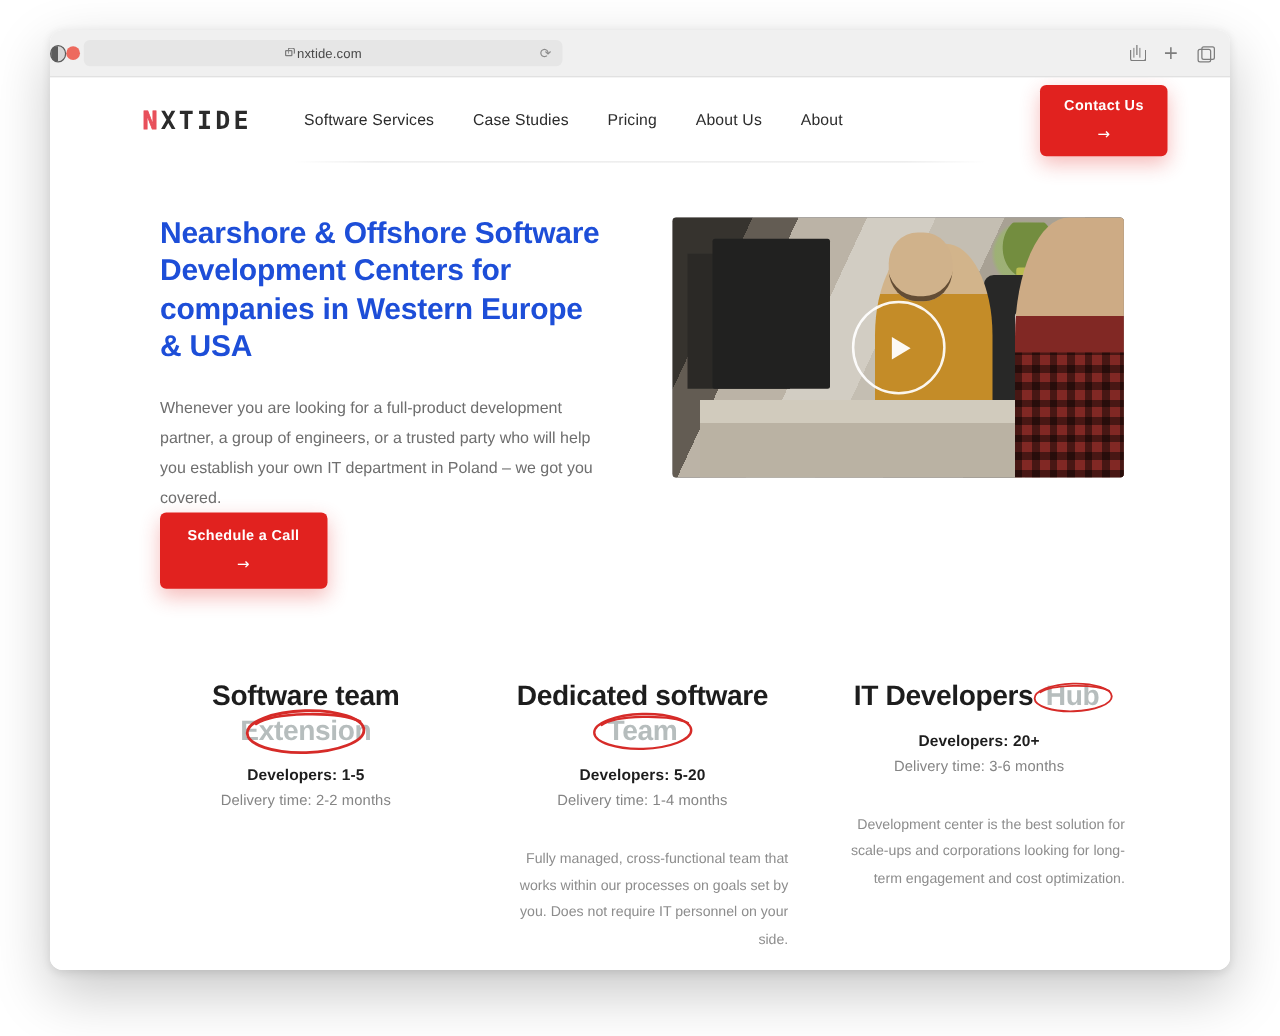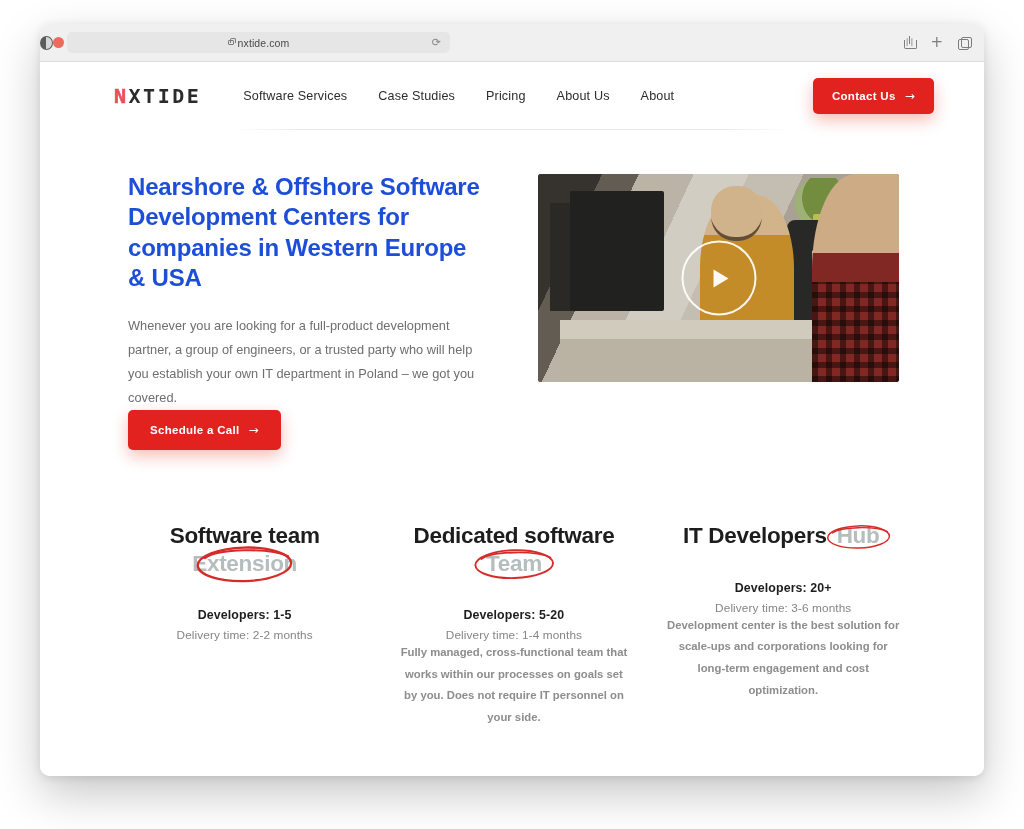"Contact Us" .btn-red { flex-direction: none -> column }
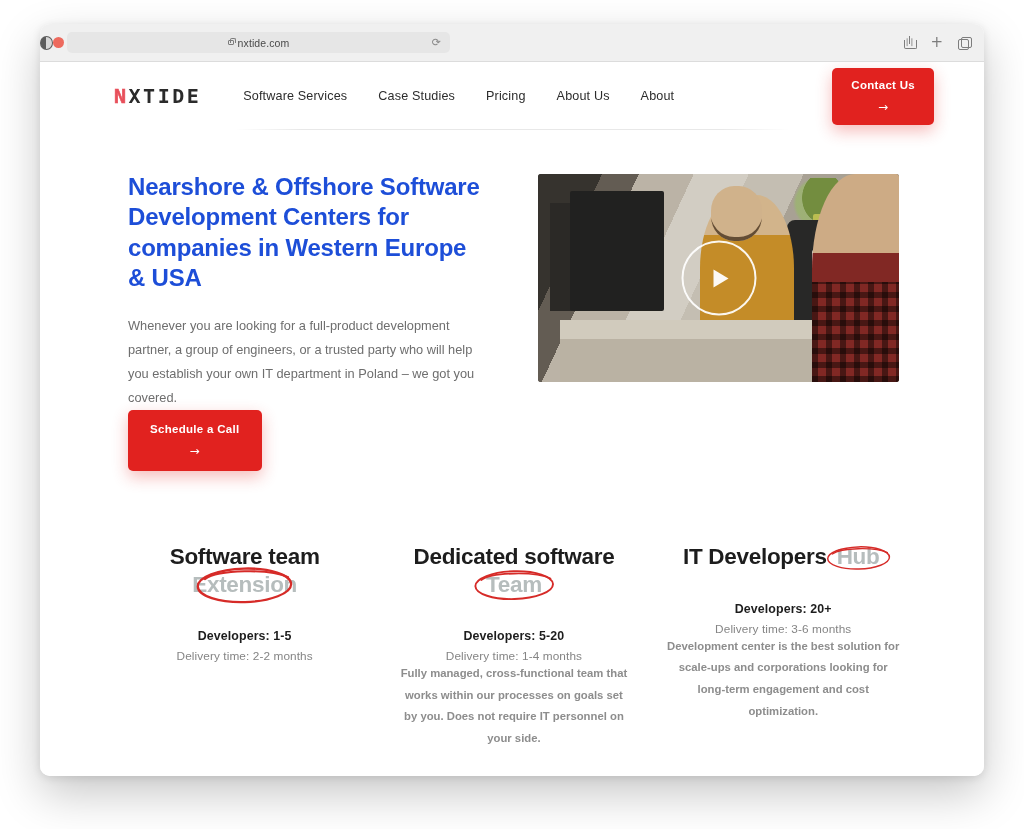"Developers: 20+" .card-meta { margin-top: 31px -> 15px }
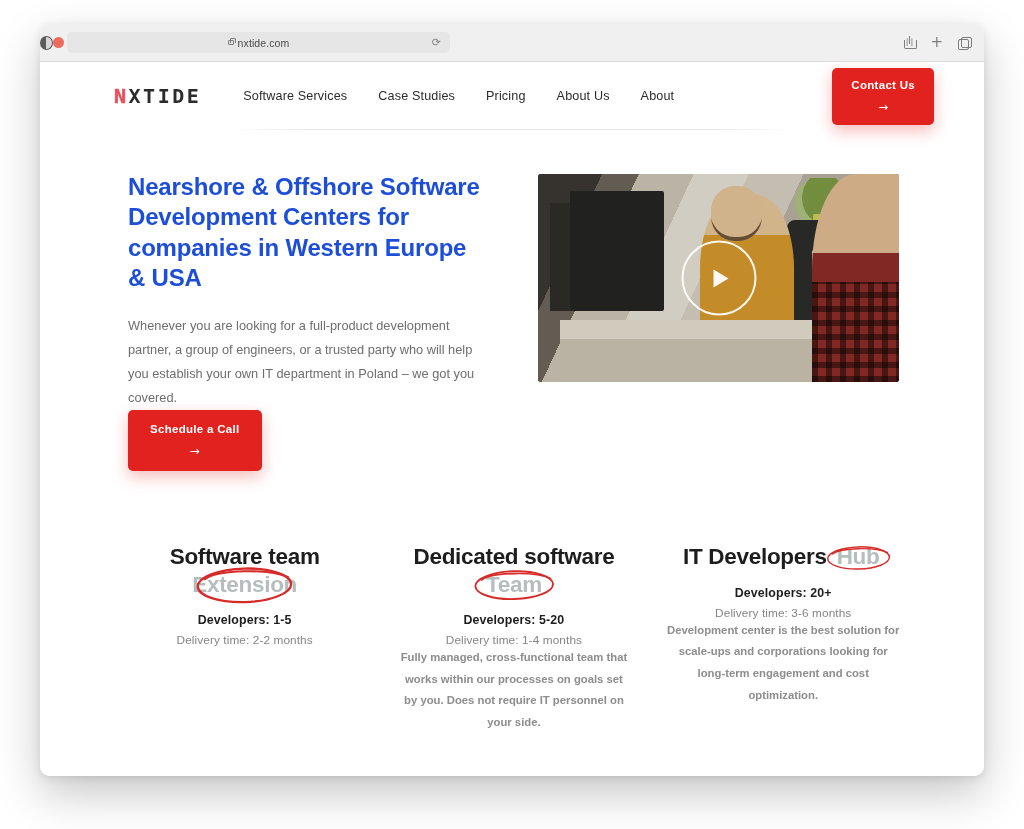"Development center is the best" .card-desc { font-weight: bold -> none; margin-top: none -> 30px; text-align: center -> right }
